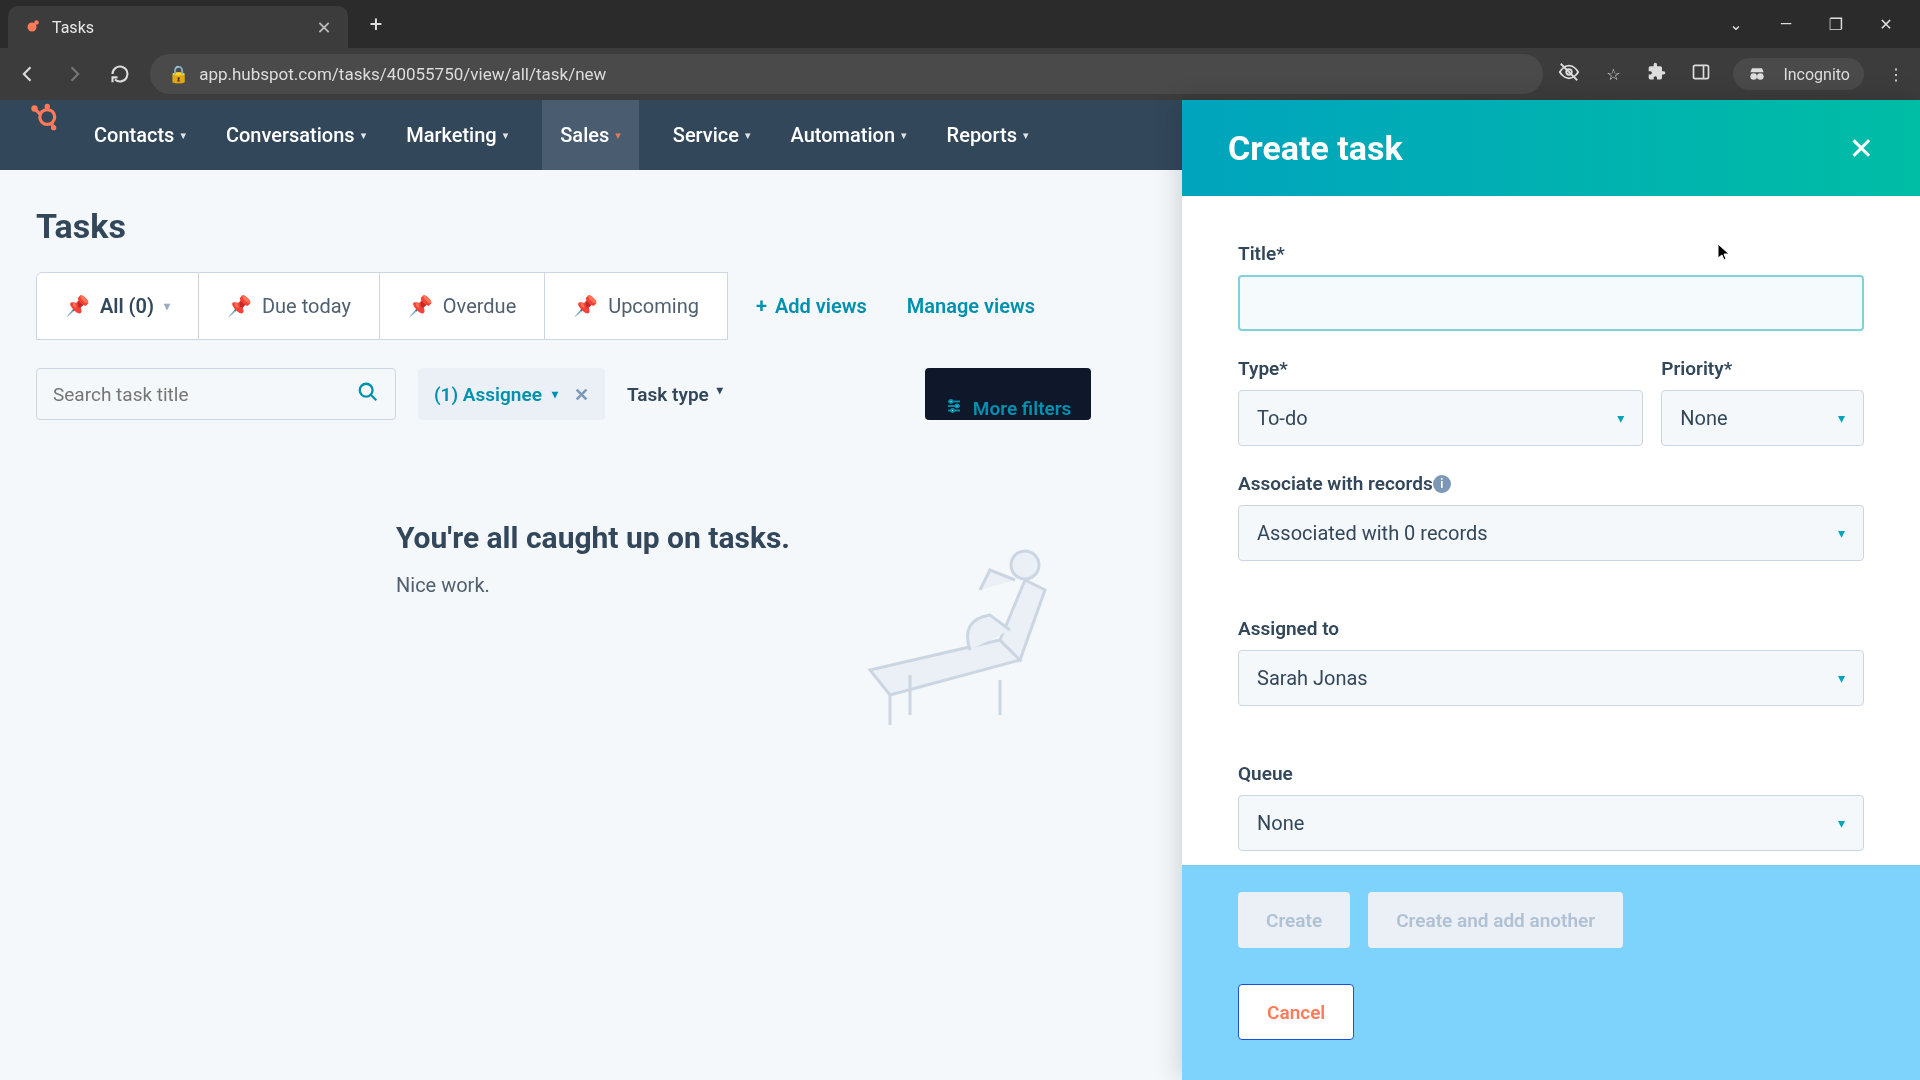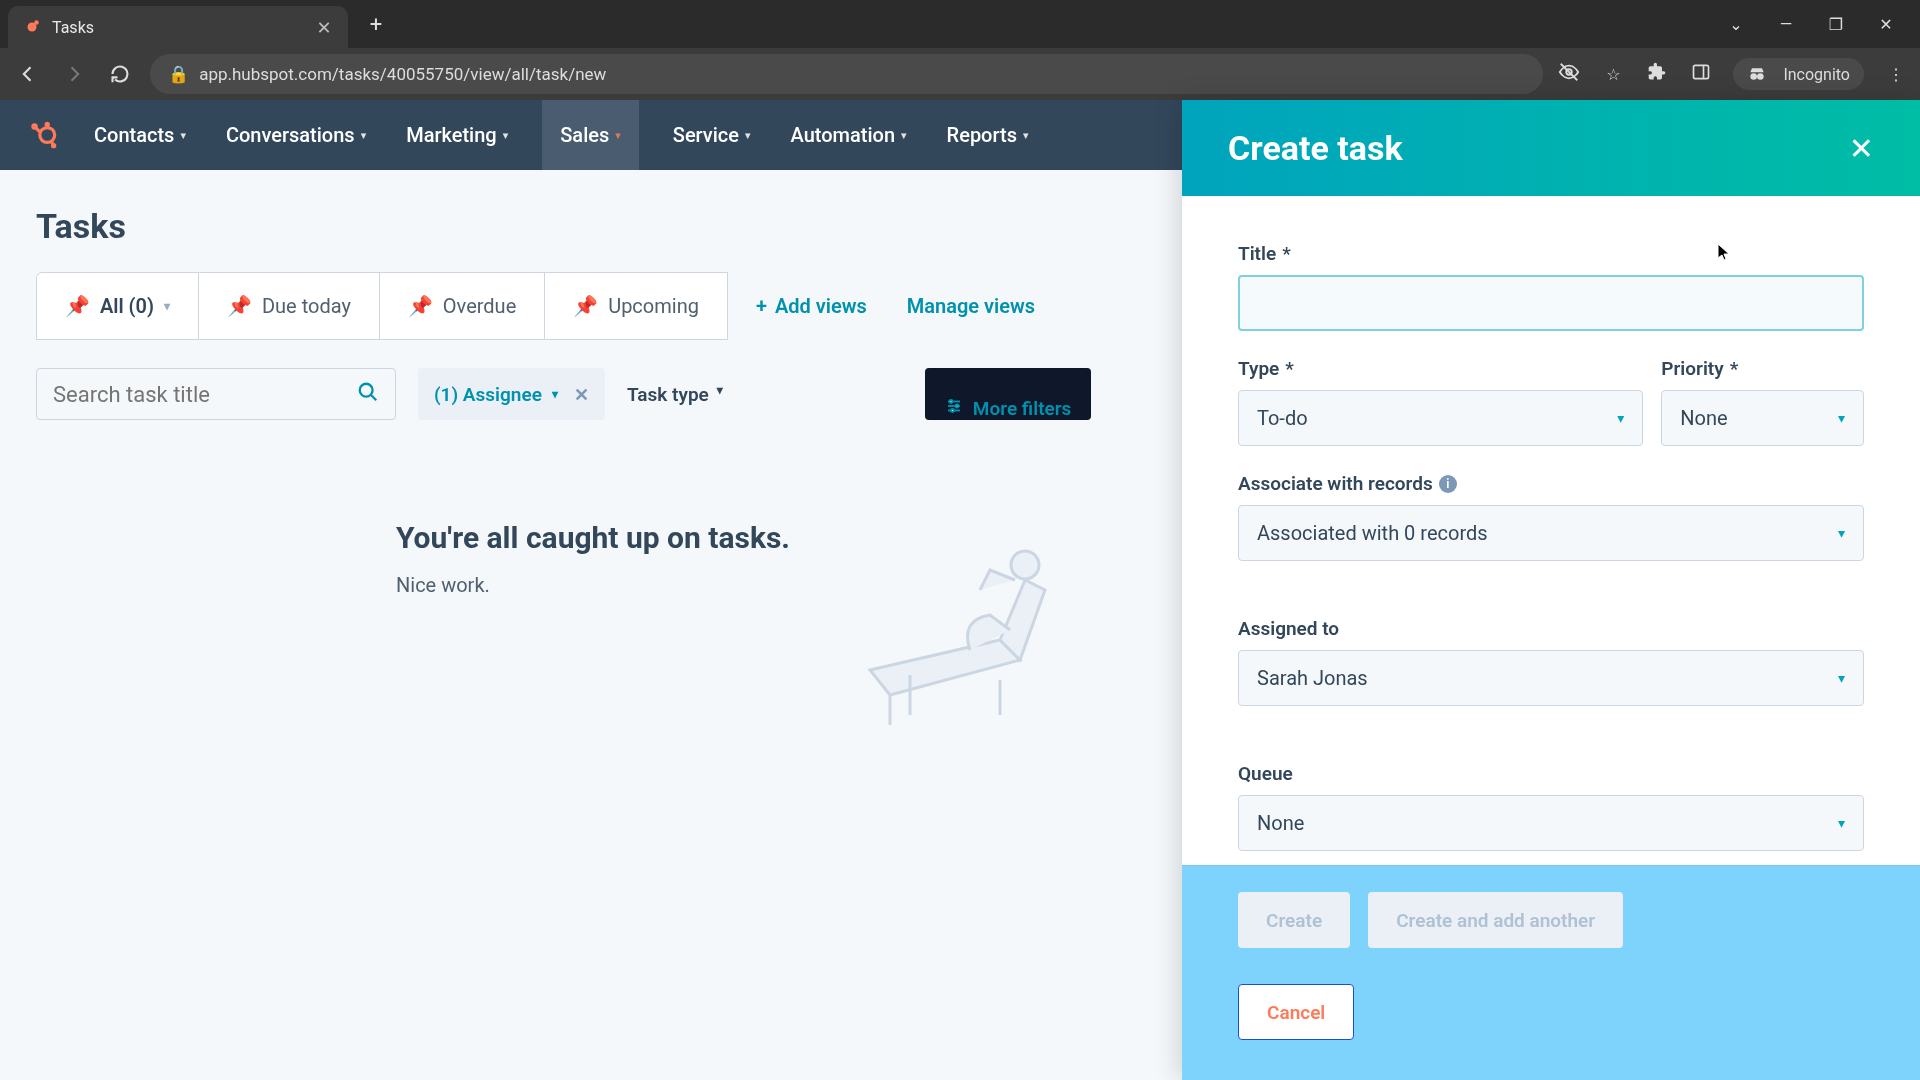"Contacts" .app-nav { align-items: center -> flex-start }
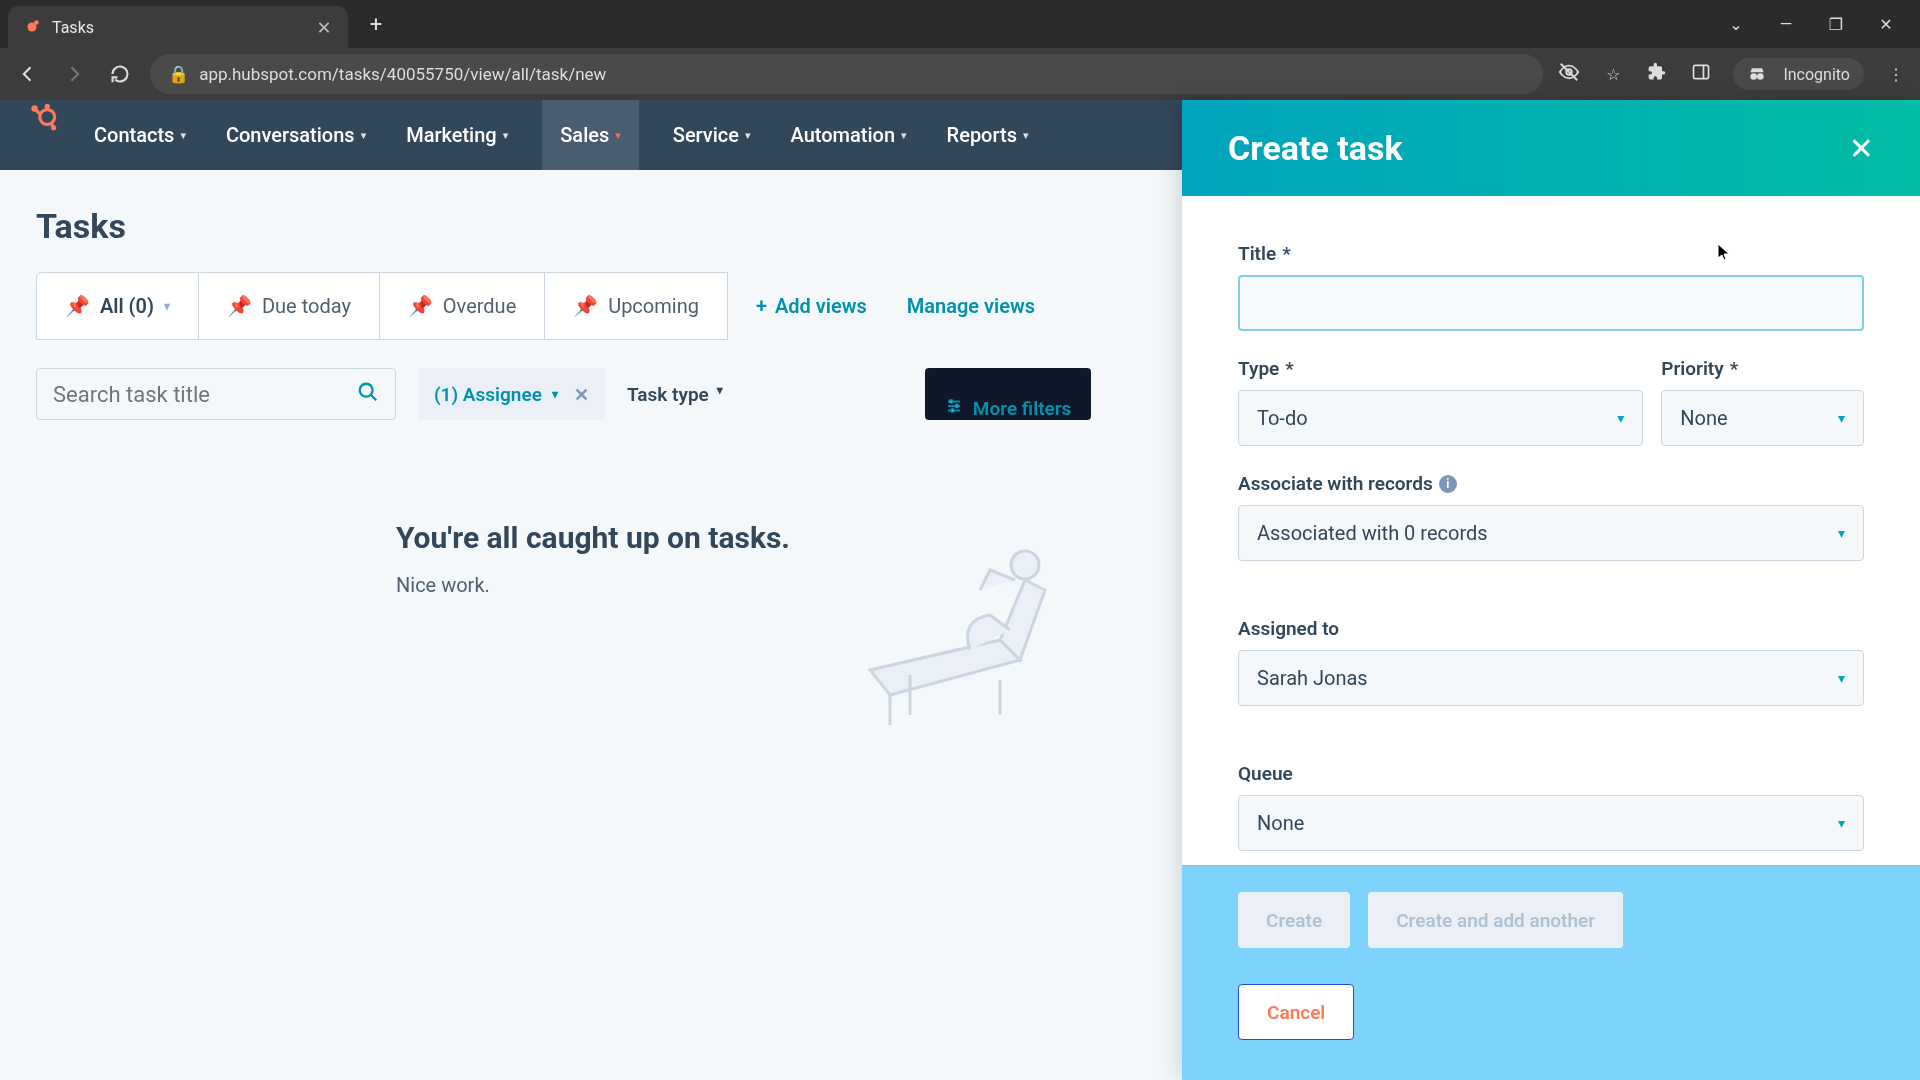"Title" .field-label { gap: 6px -> none }
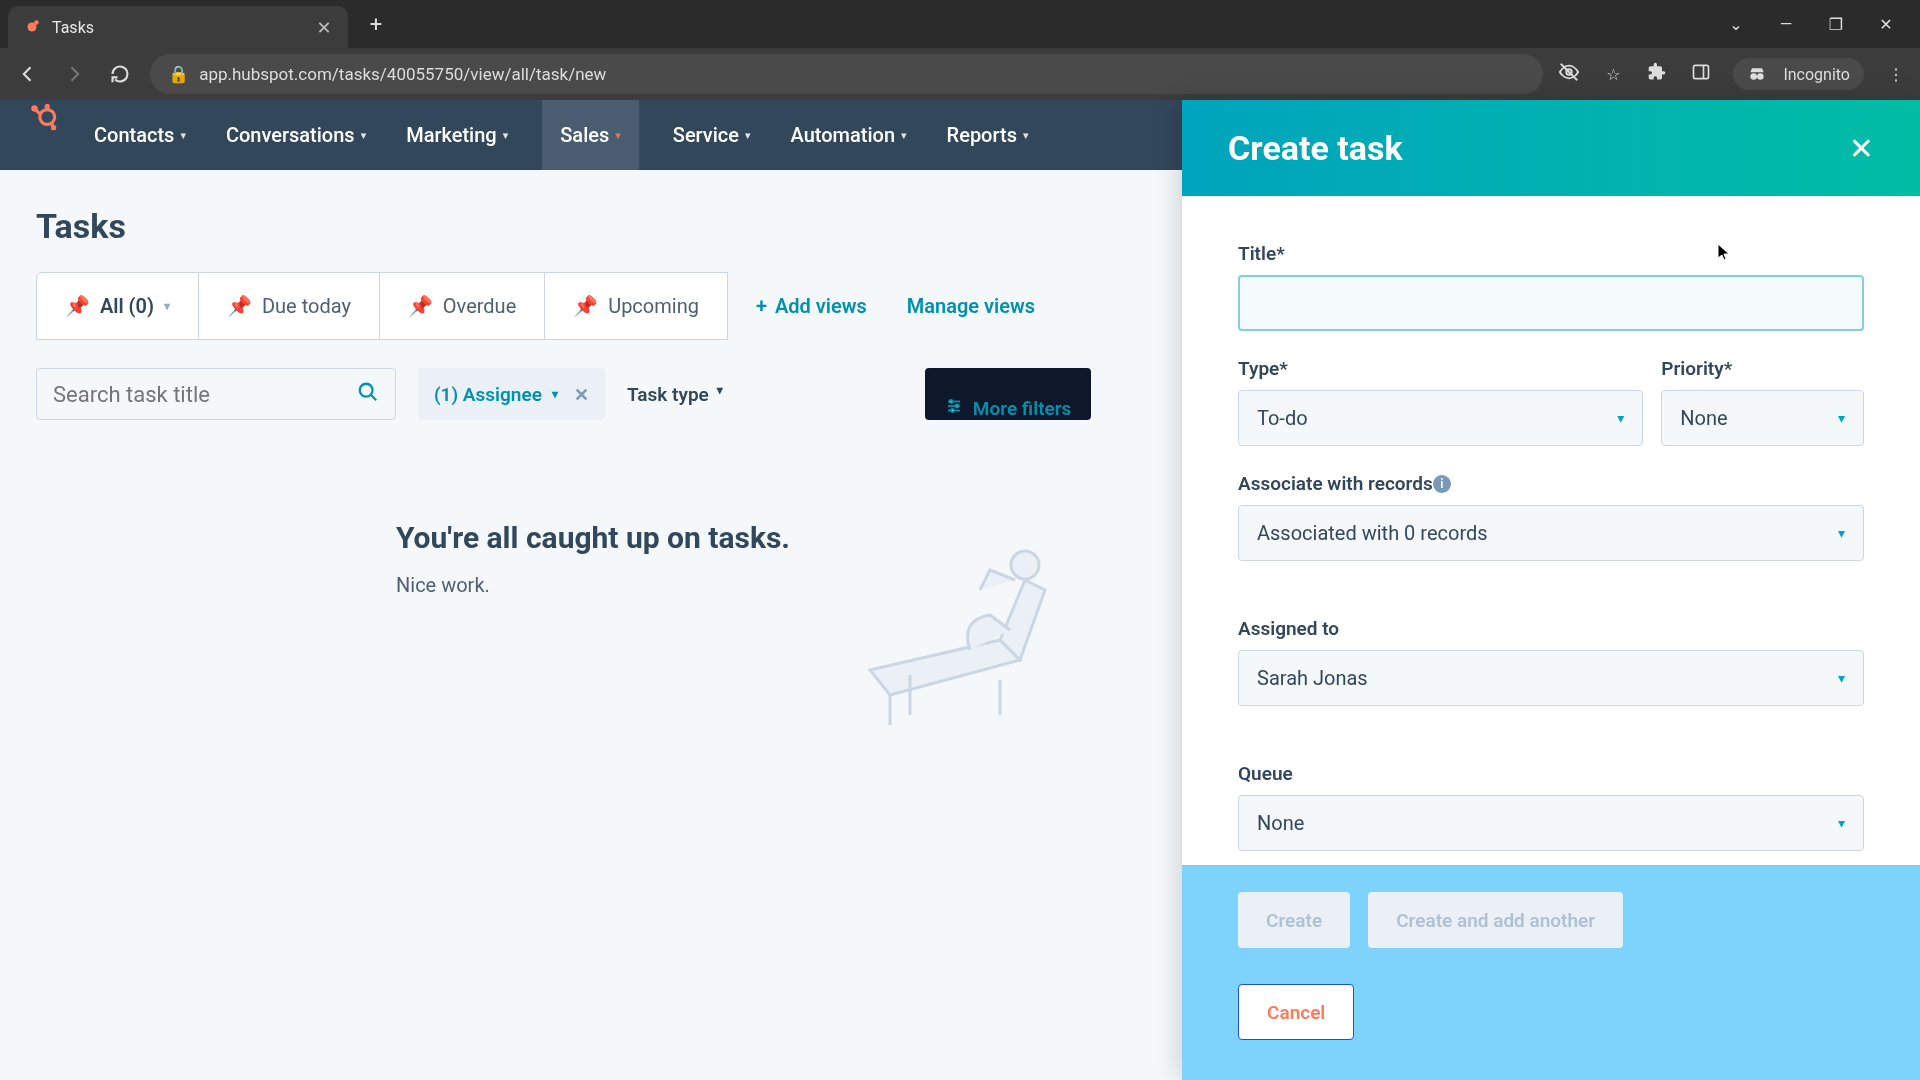"Search task title" .search-box input { font-size: 22px -> 19px }
